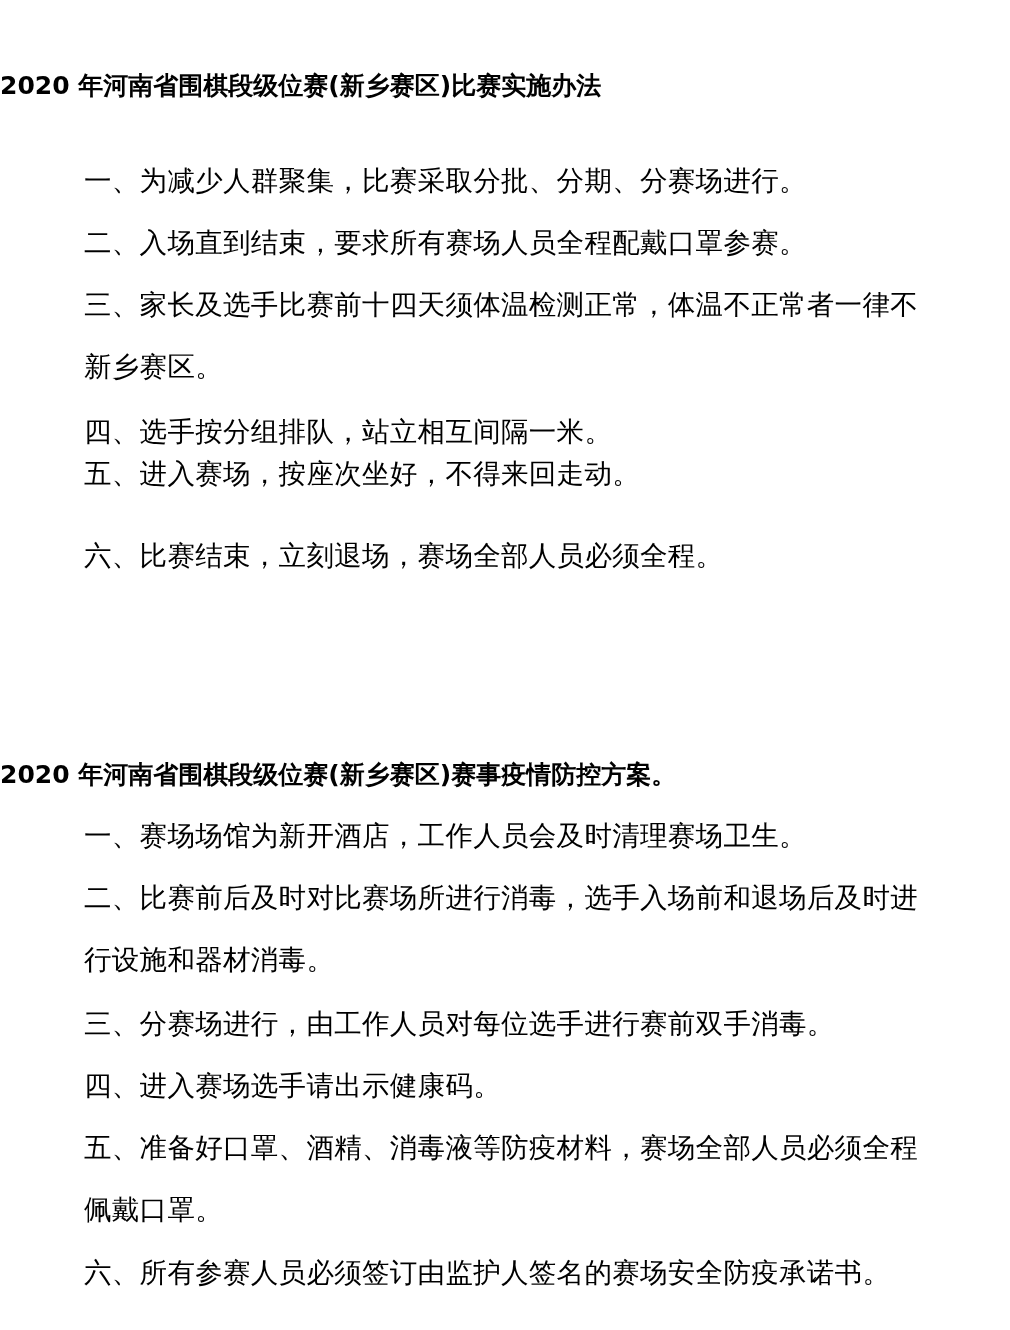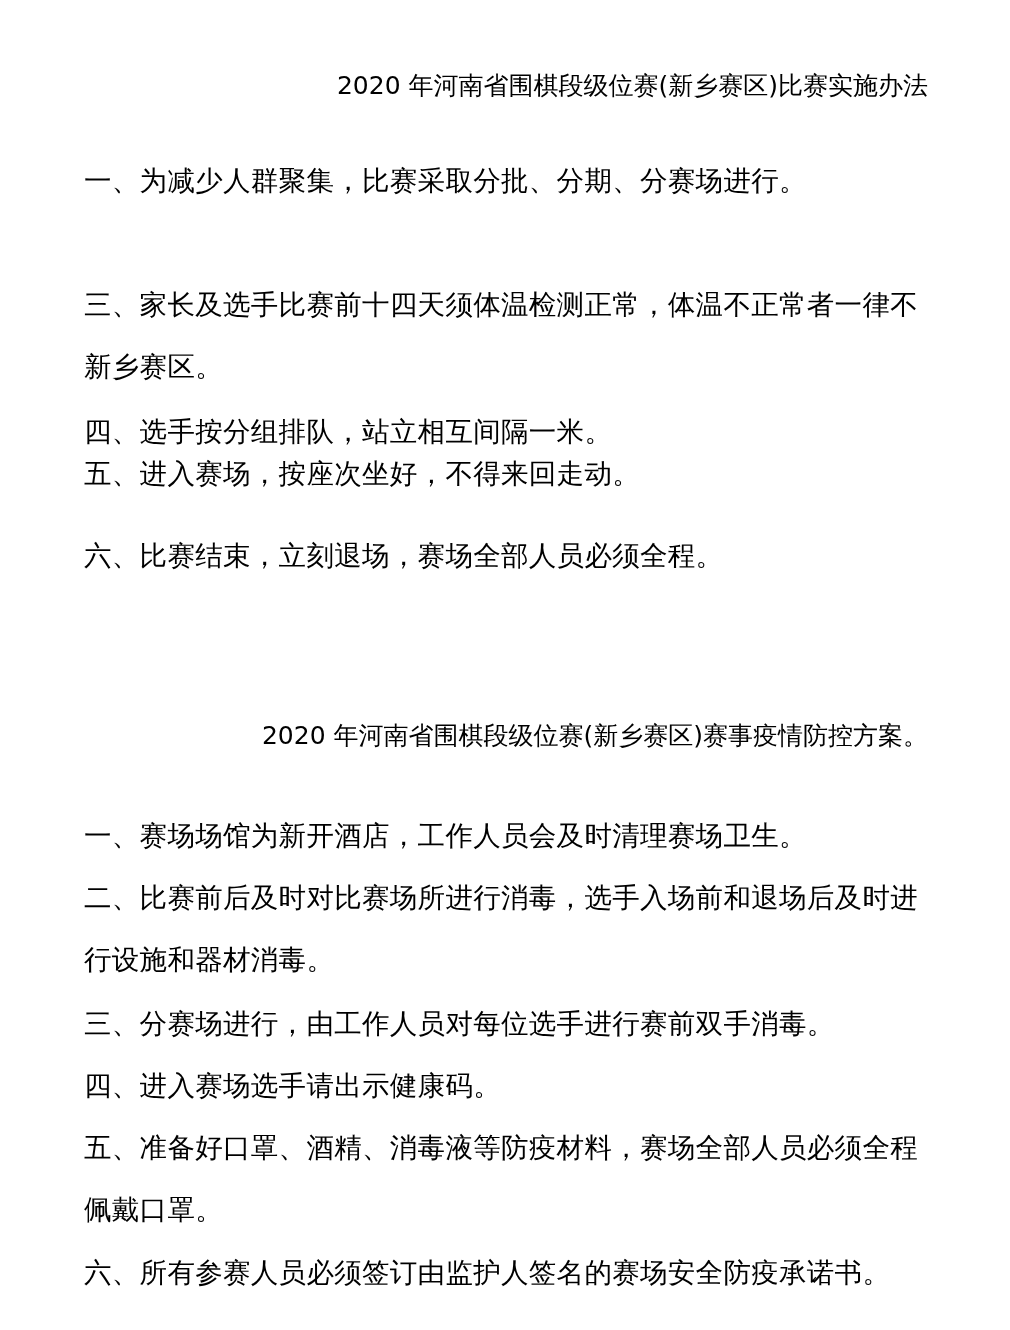"2020 年河南省围棋段级位赛(新乡赛区)比赛实施办法" .title { font-weight: normal -> bold; text-align: right -> left }
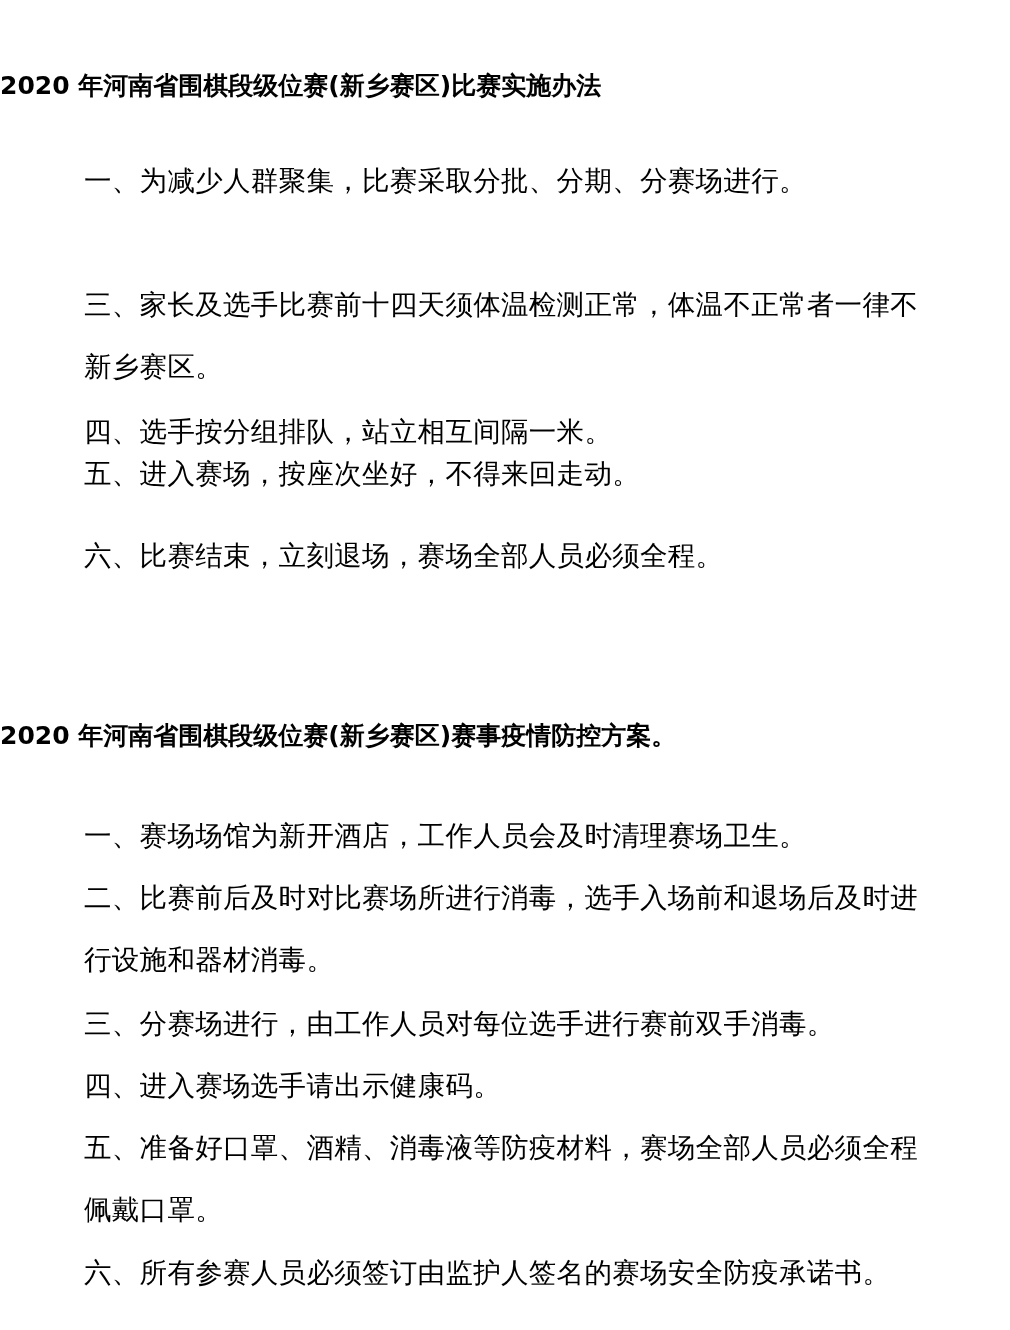"二、入场直到结束，要求所有赛场人员全程配戴口罩参赛。" div.line { html: none -> <div>二、入场直到结束，要求所有赛场人员全程配戴口罩参赛。</div> }
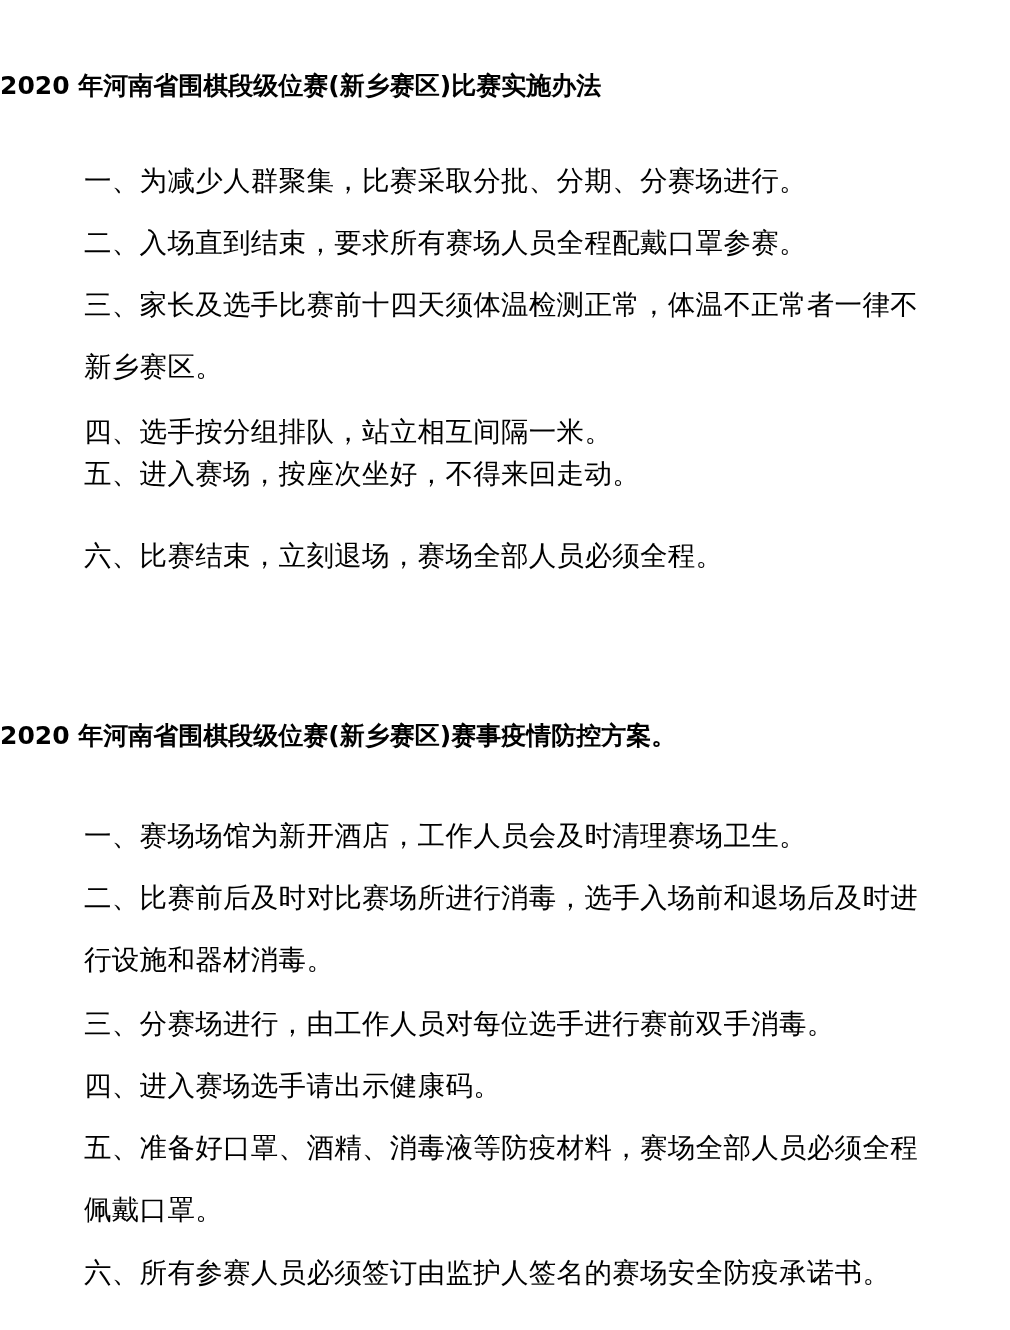"2020 年河南省围棋段级位赛(新乡赛区)赛事疫情防控方案。" .title-2 { top: 716px -> 755px }
